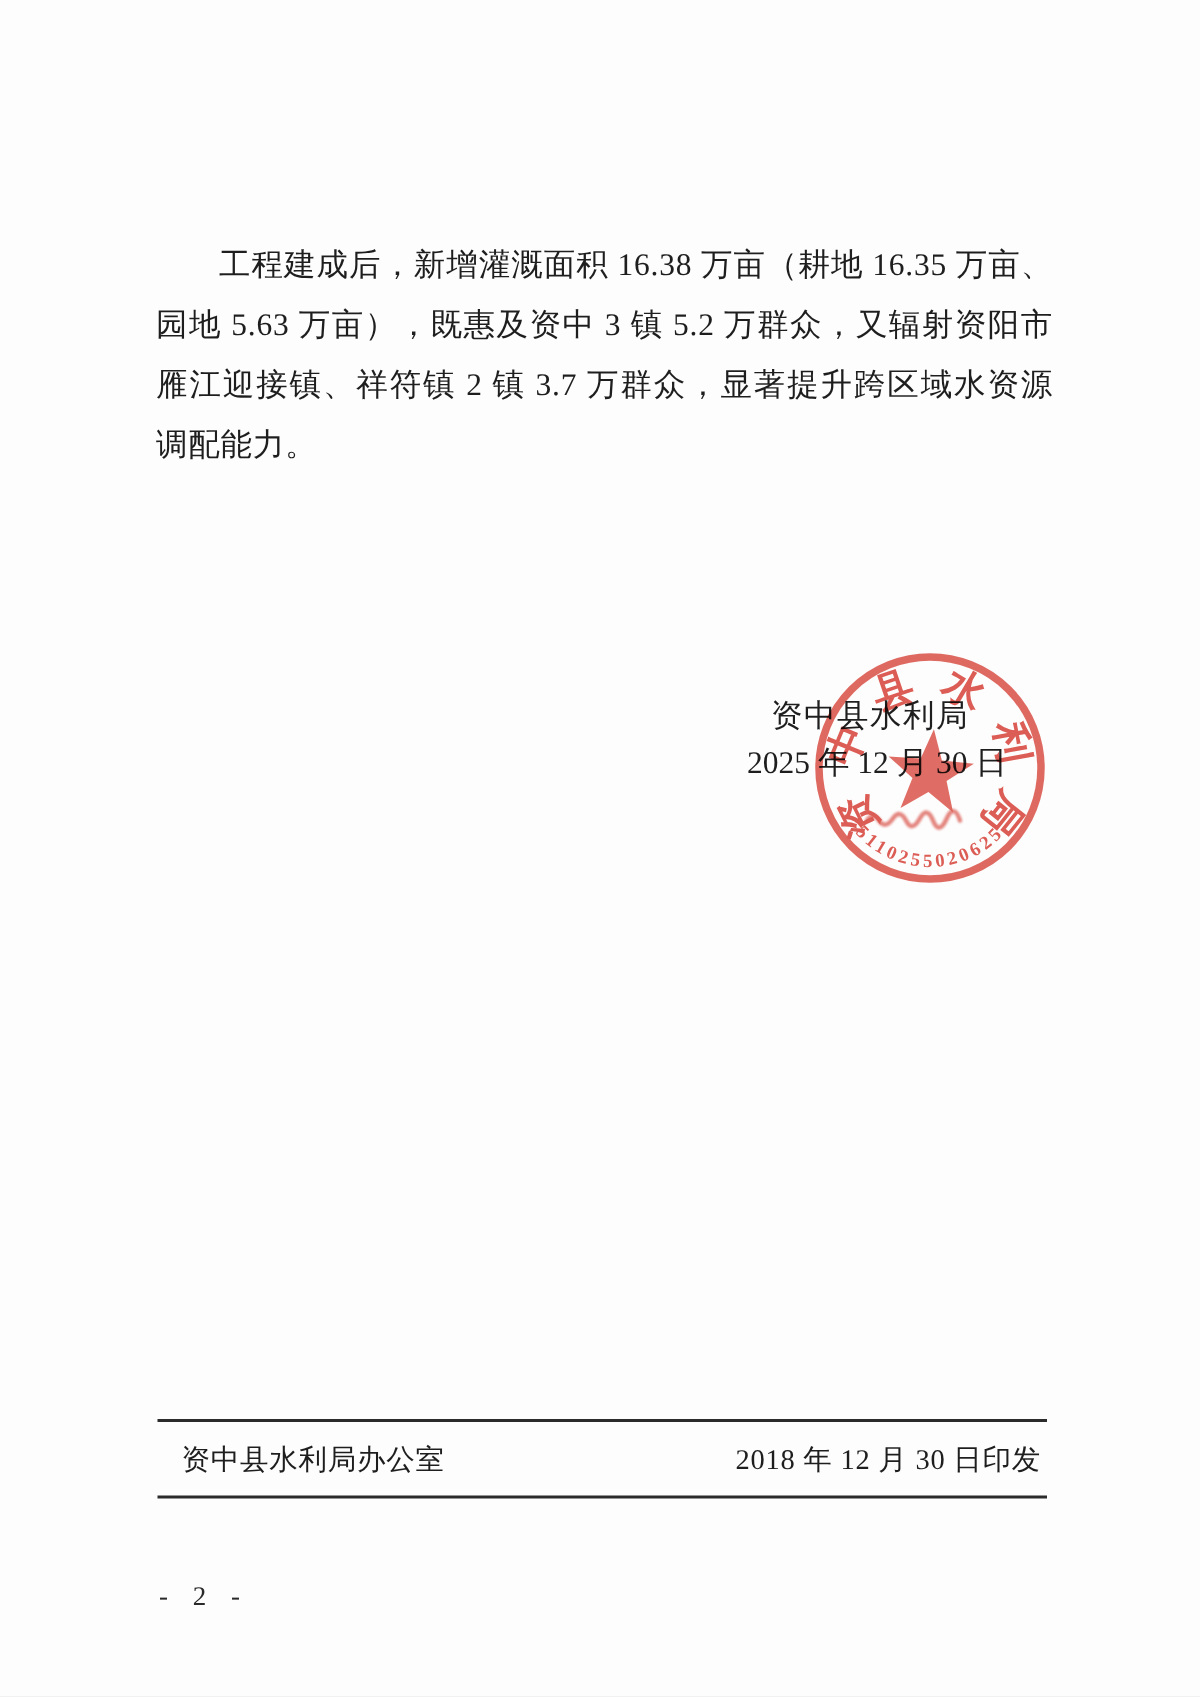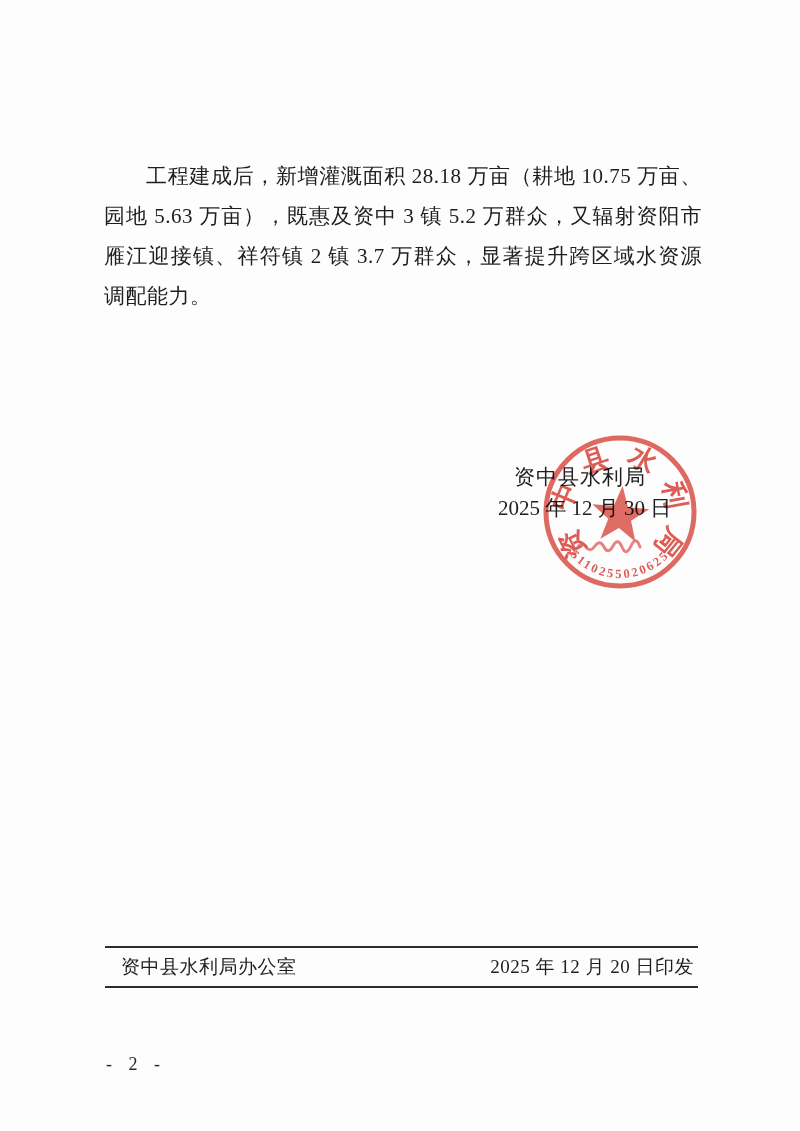"工程建成后，新增灌溉面积 28.18 万亩（耕地 10.75 万亩、园地" p { text: 28.18 万亩（耕地 10.75 -> 16.38 万亩（耕地 16.35 }
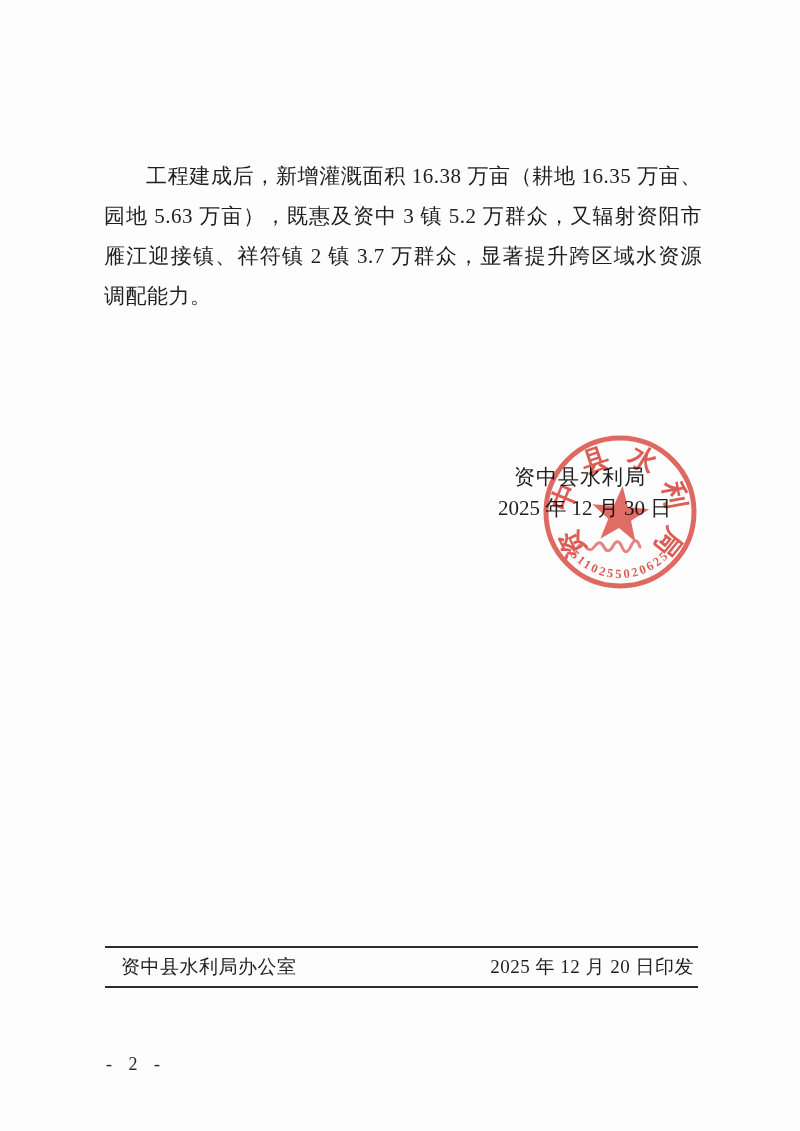"资中县水利局办公室" .footer { height: 42px -> 53px }
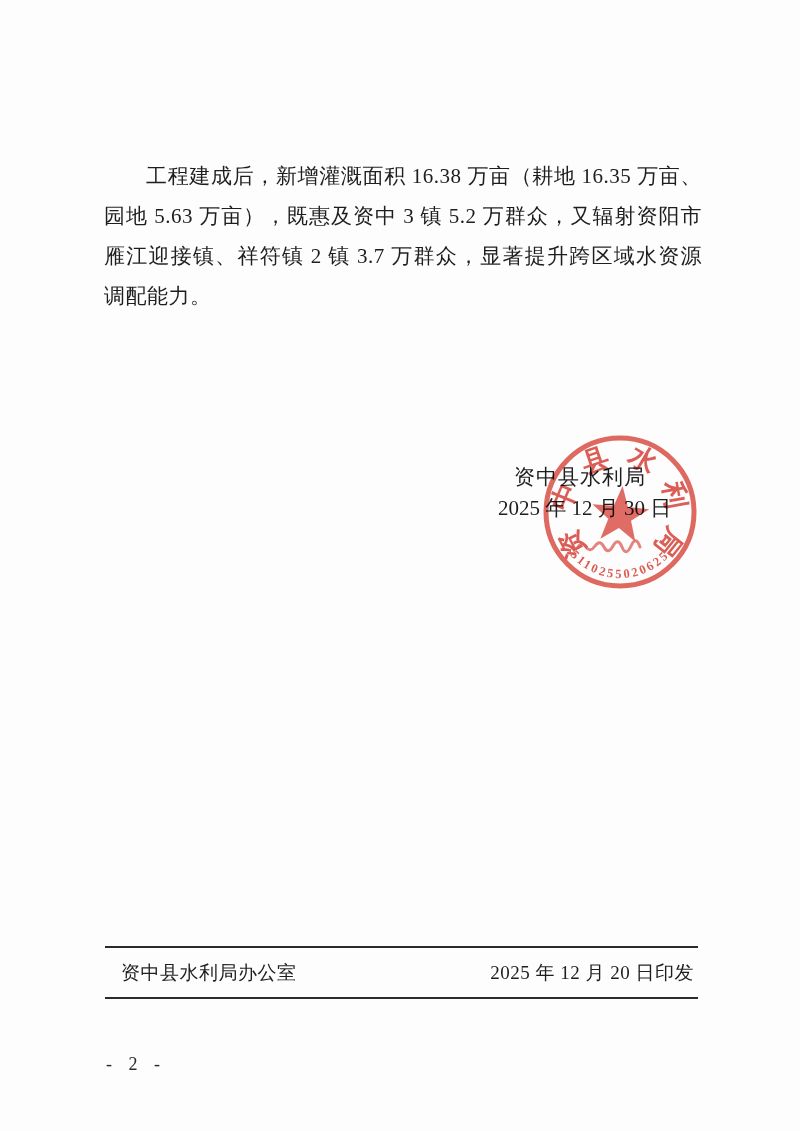"2025 年 12 月 20" span { text: 2025 年 12 月 20 -> 2018 年 12 月 30 }
